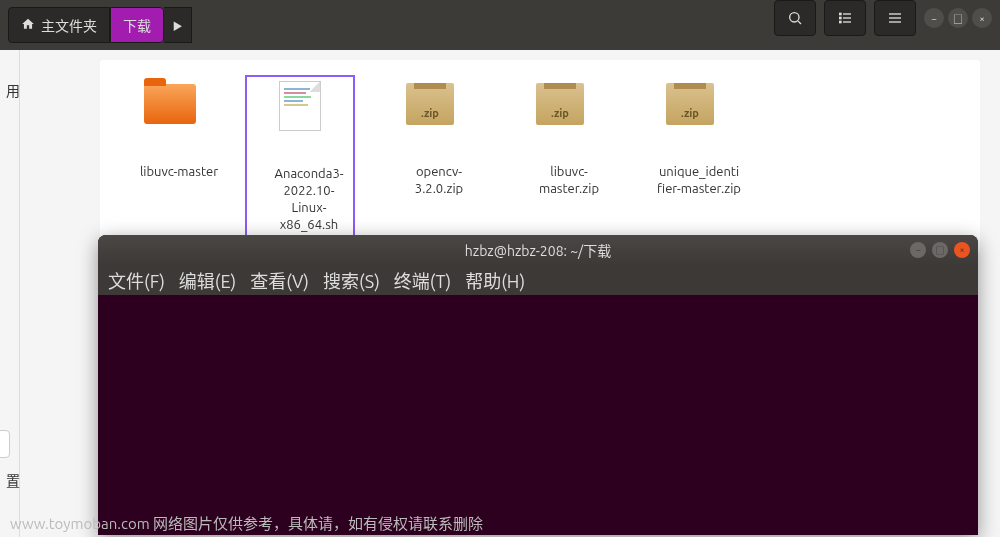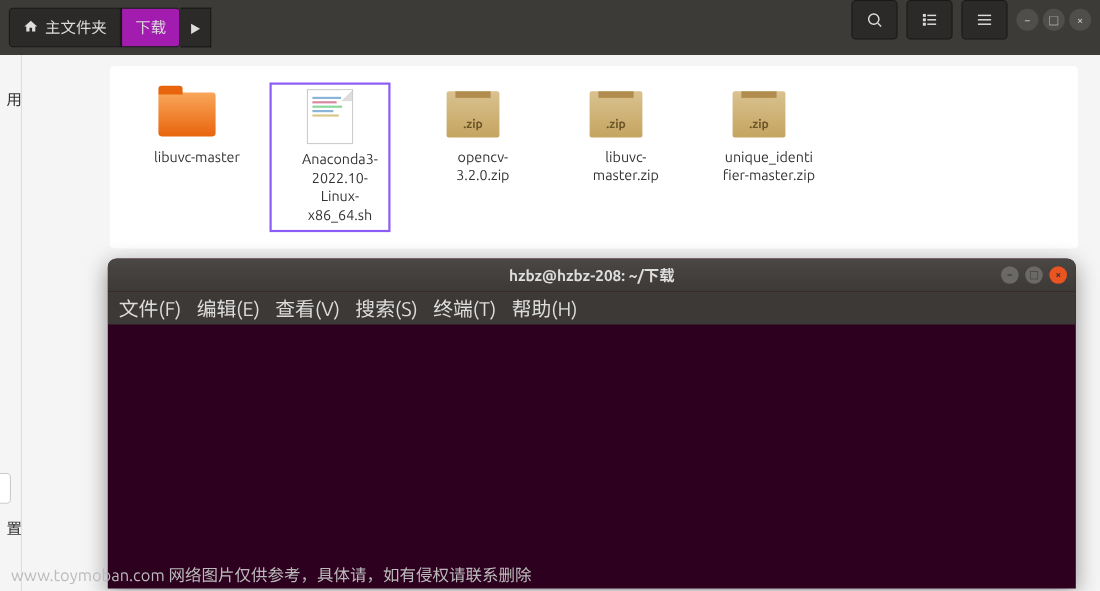".zip" .file-item { gap: none -> 28px }
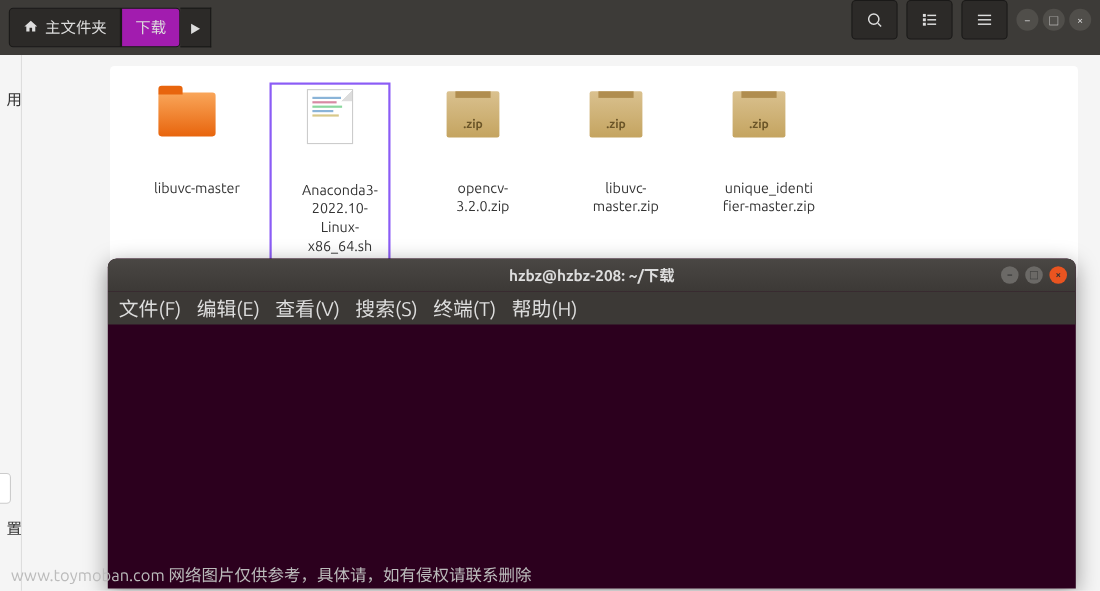"hzbz@hzbz-208: ~/下载" .terminal-titlebar { font-weight: bold -> normal }
